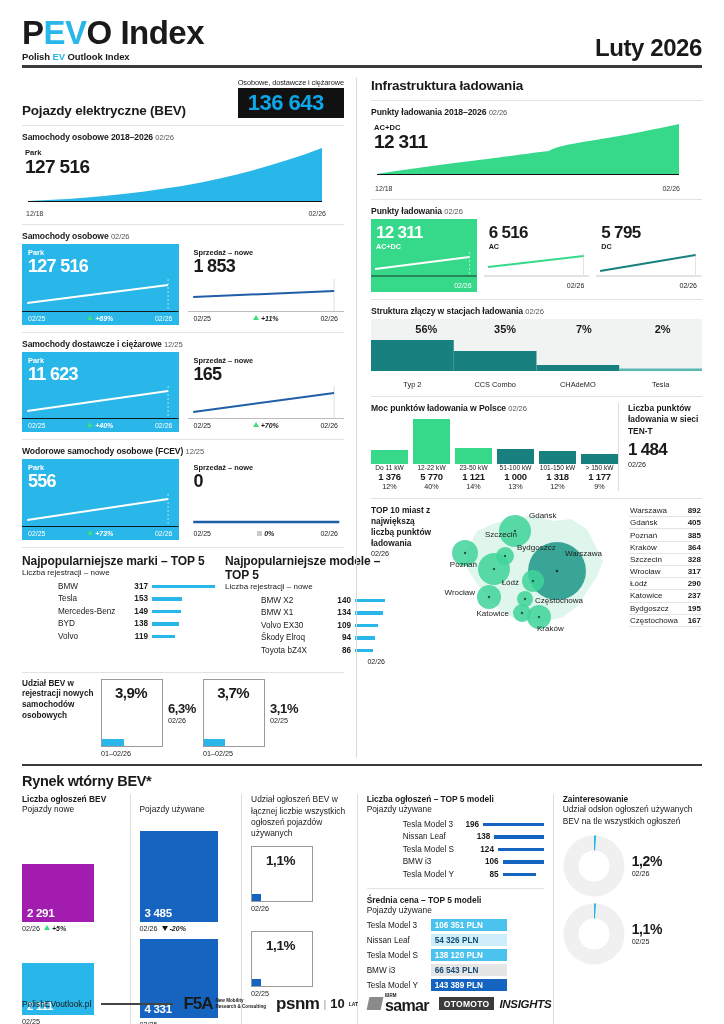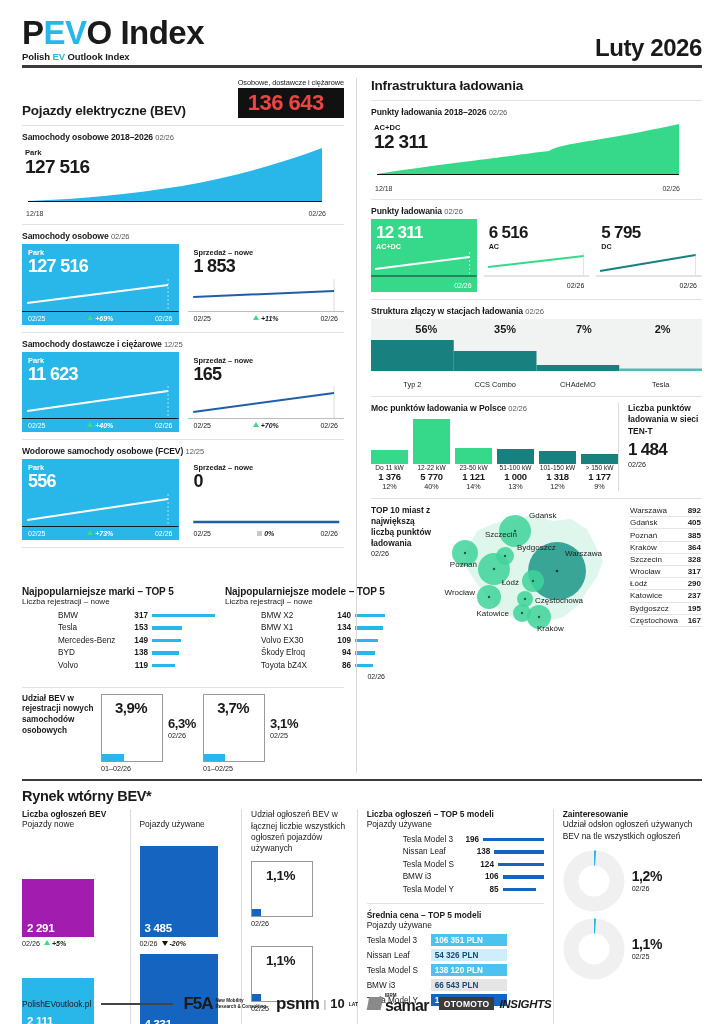"136 643" .big-badge { color: #ef4444 -> #0ea5e9 }
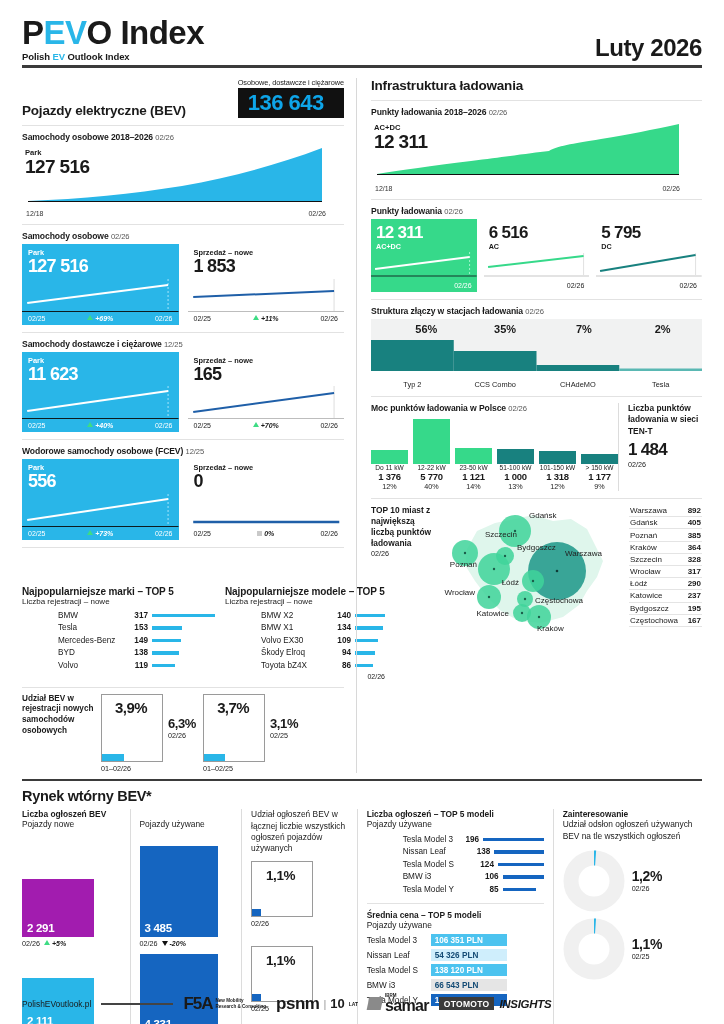"Najpopularniejsze marki – TOP 5" .t5-h { font-size: 10px -> 12px; margin-top: 32px -> none }
